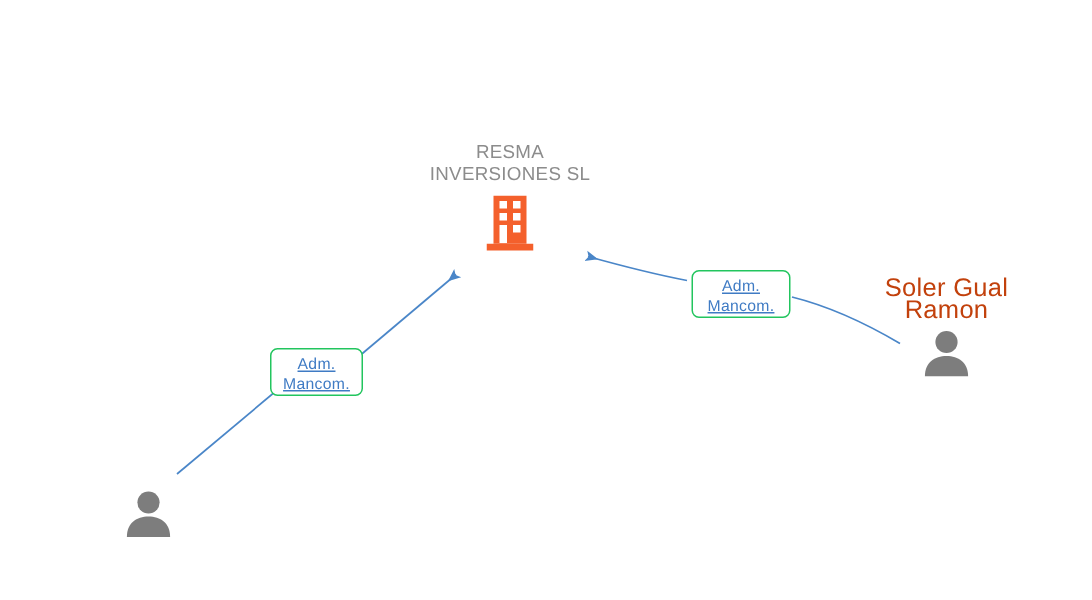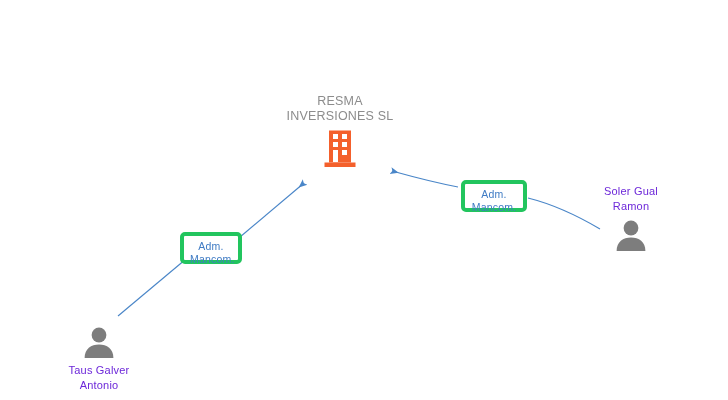"Adm." .edge-label { border: 4px solid #22c55e -> 1px solid #22c55e; text-decoration: none -> underline }
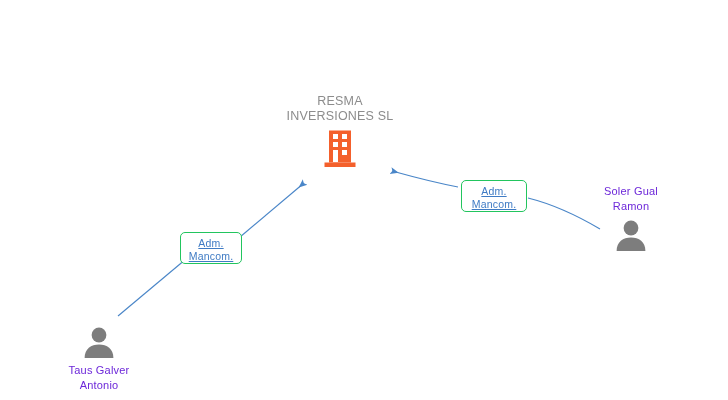"Soler Gual" .person-label { color: #6d28d9 -> #c2410c; font-size: 11px -> 17px }
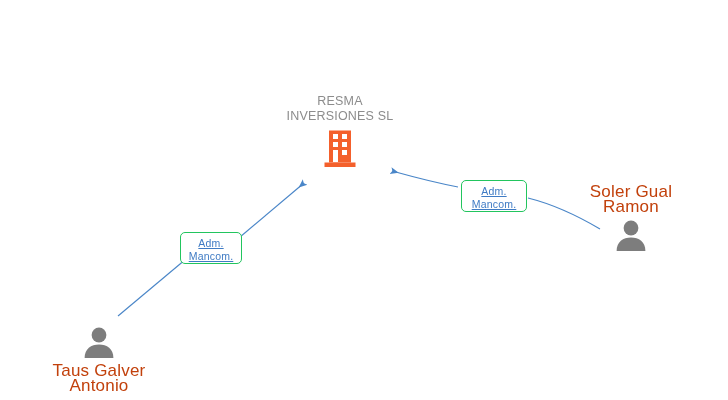"Taus Galver" div.person-label { html: <div>Taus Galver Antonio</div> -> none }
